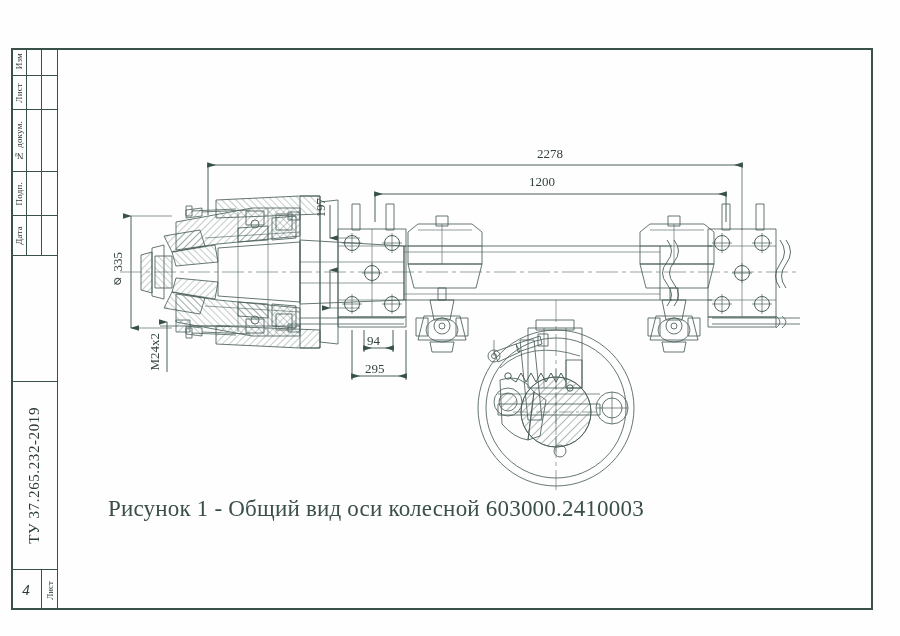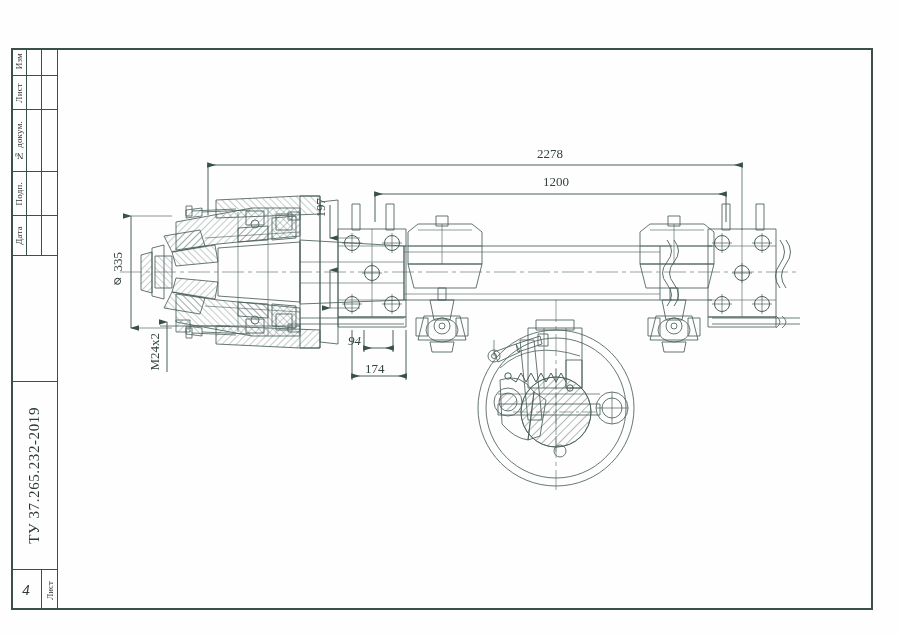"1200" div.dim { left: 543px -> 529px }
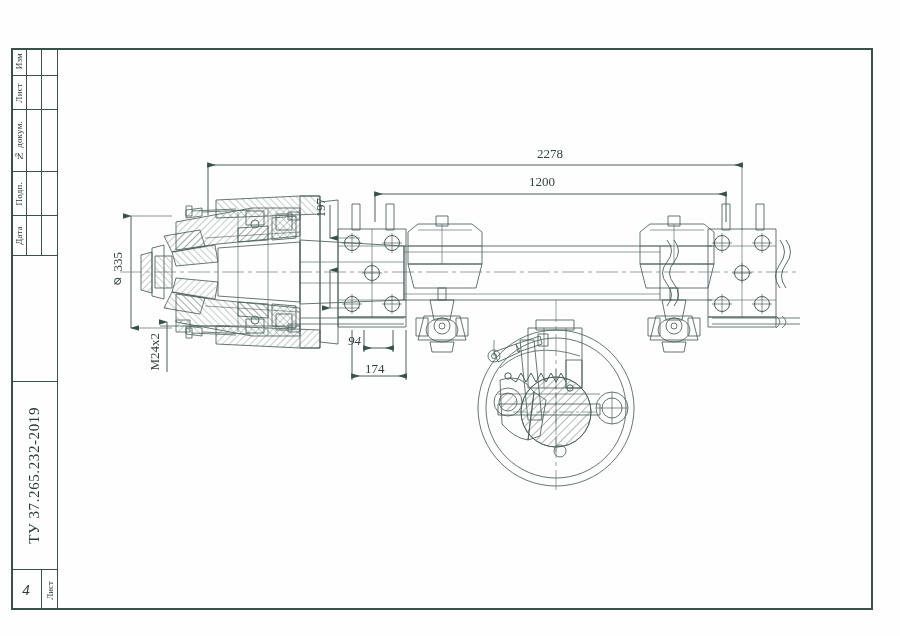"94" div.dim { font-style: italic -> none; left: 348px -> 367px }
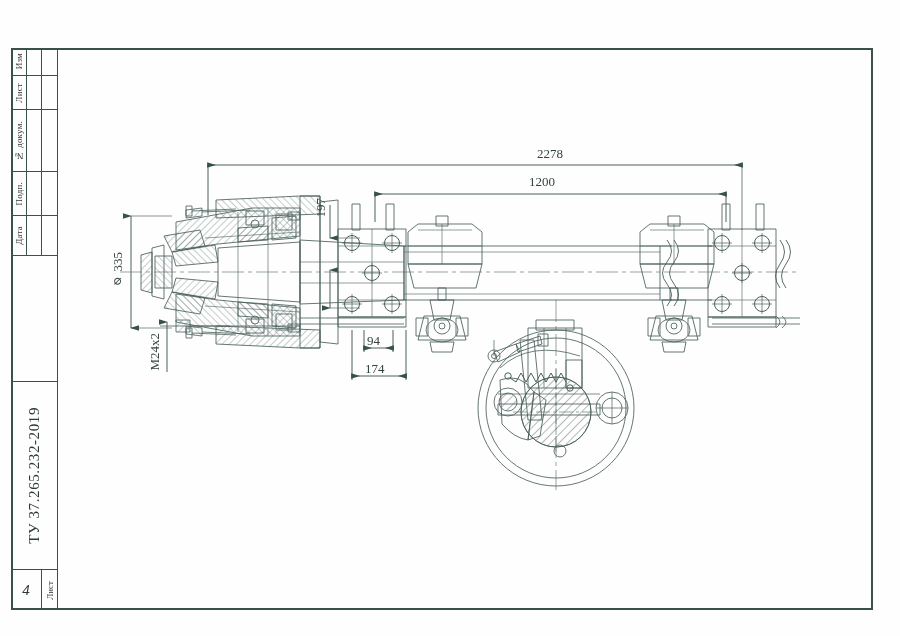"174" div.dim { text: 174 -> 295 }
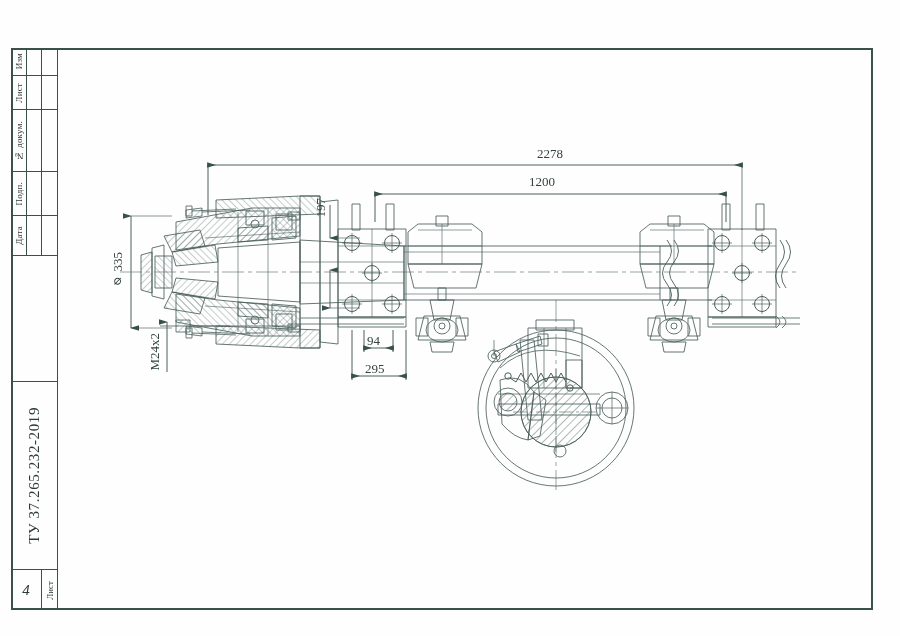"Рисунок 1 - Общий вид" div.caption { html: none -> <div>Рисунок 1 - Общий вид оси колесной 603000.2410003</div> }
